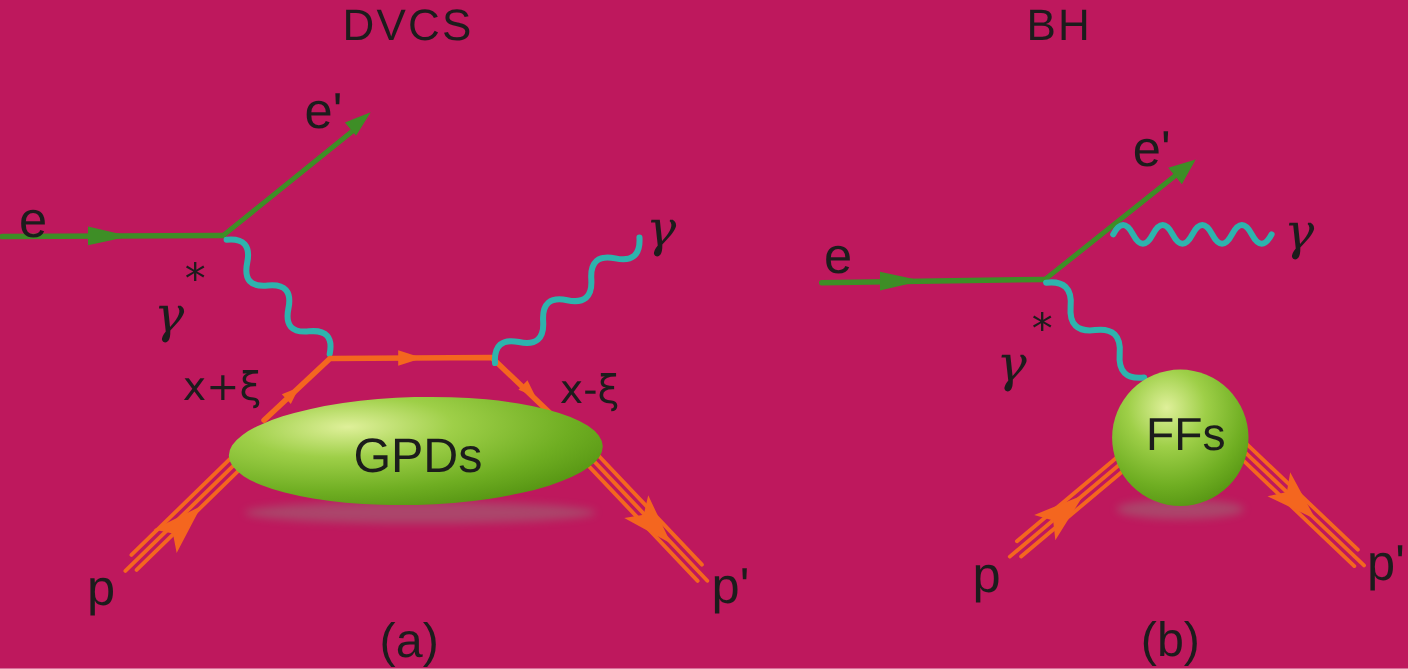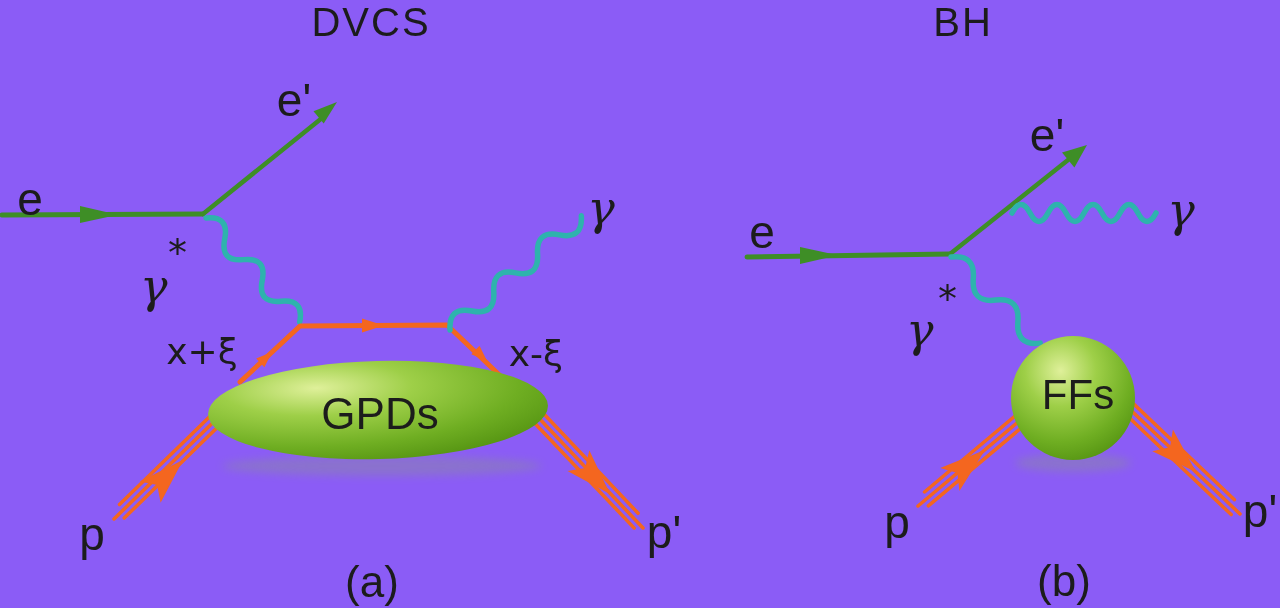"DVCS" .stage { background: #8b5cf6 -> #be185d }
